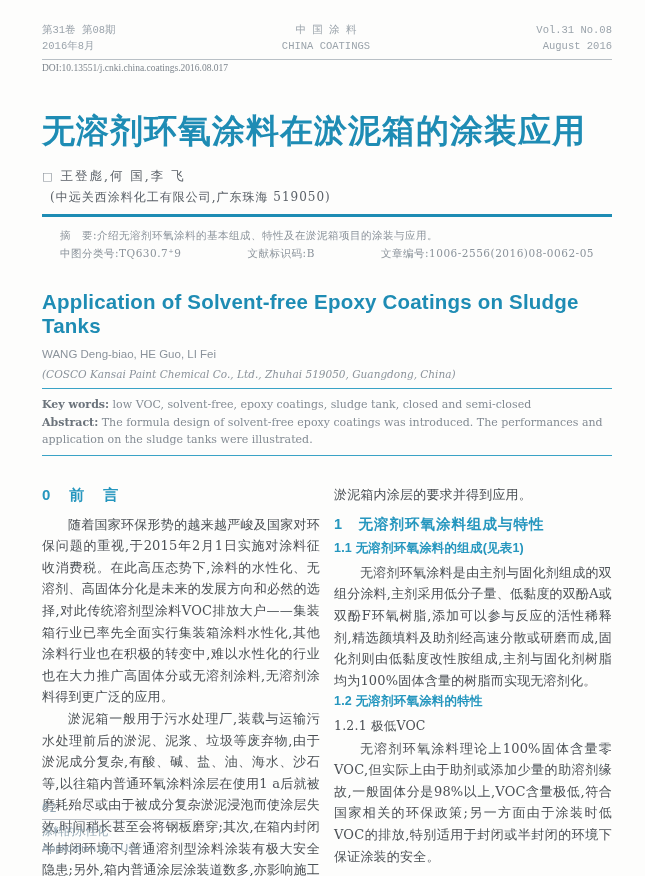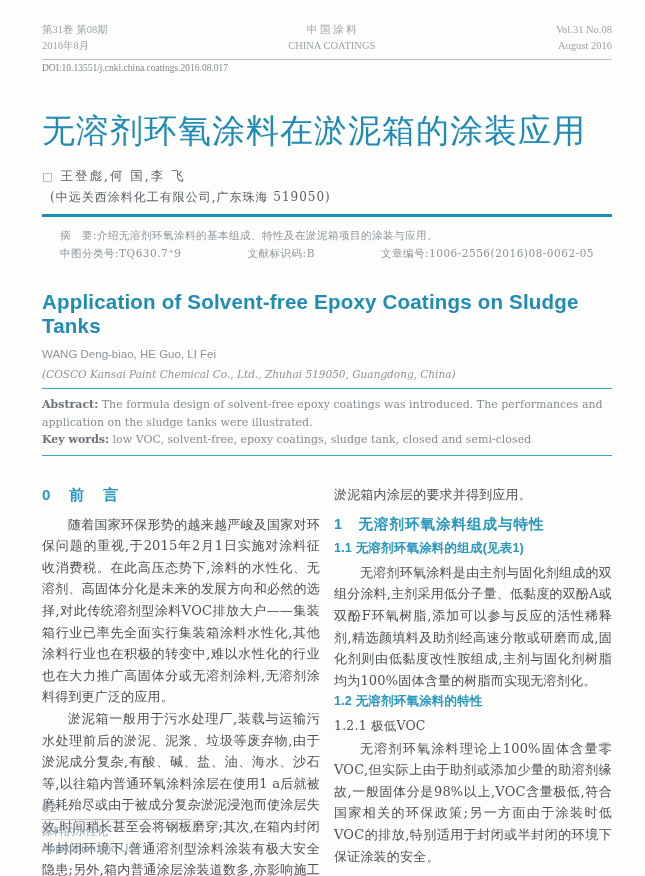"第31卷 第08期" .jheader { font-family: Liberation Serif, serif -> Liberation Mono, monospace }
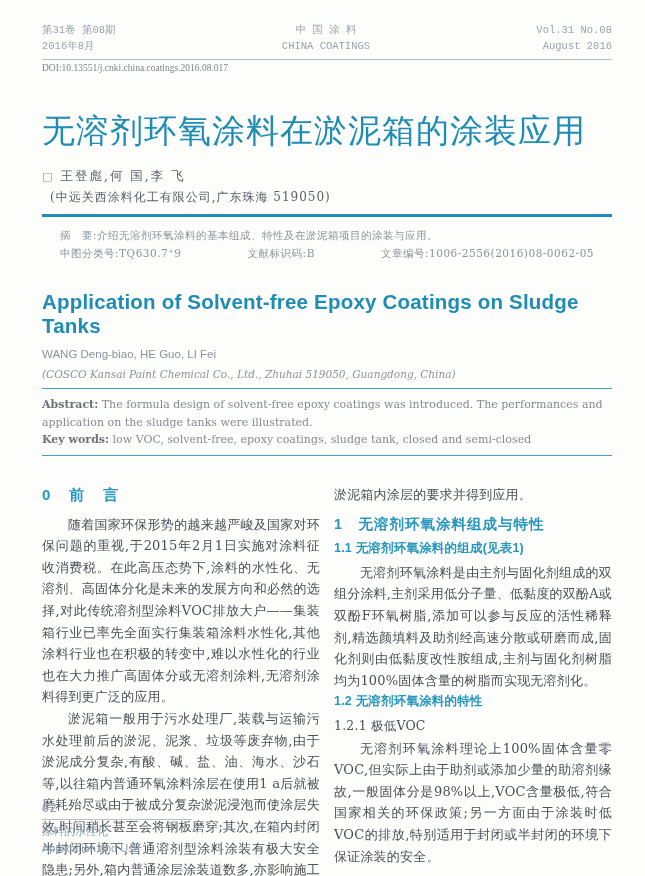"无溶剂环氧涂料在淤泥箱的涂装应用" .title-cn { font-weight: normal -> bold }
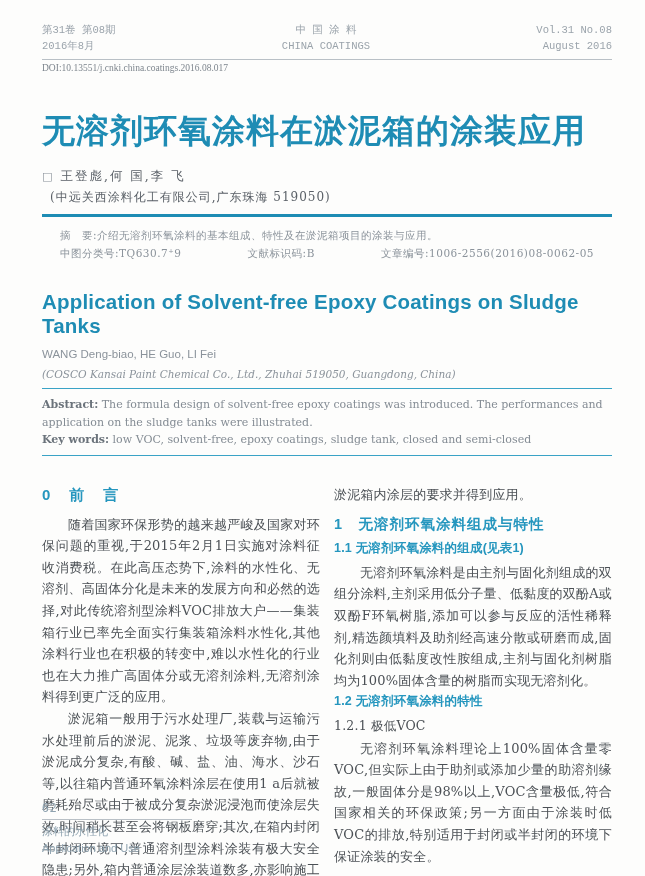"Abstract: The formula design of" div { order: before "Key words: low VOC, solvent-free," -> after "Key words: low VOC, solvent-free," }
